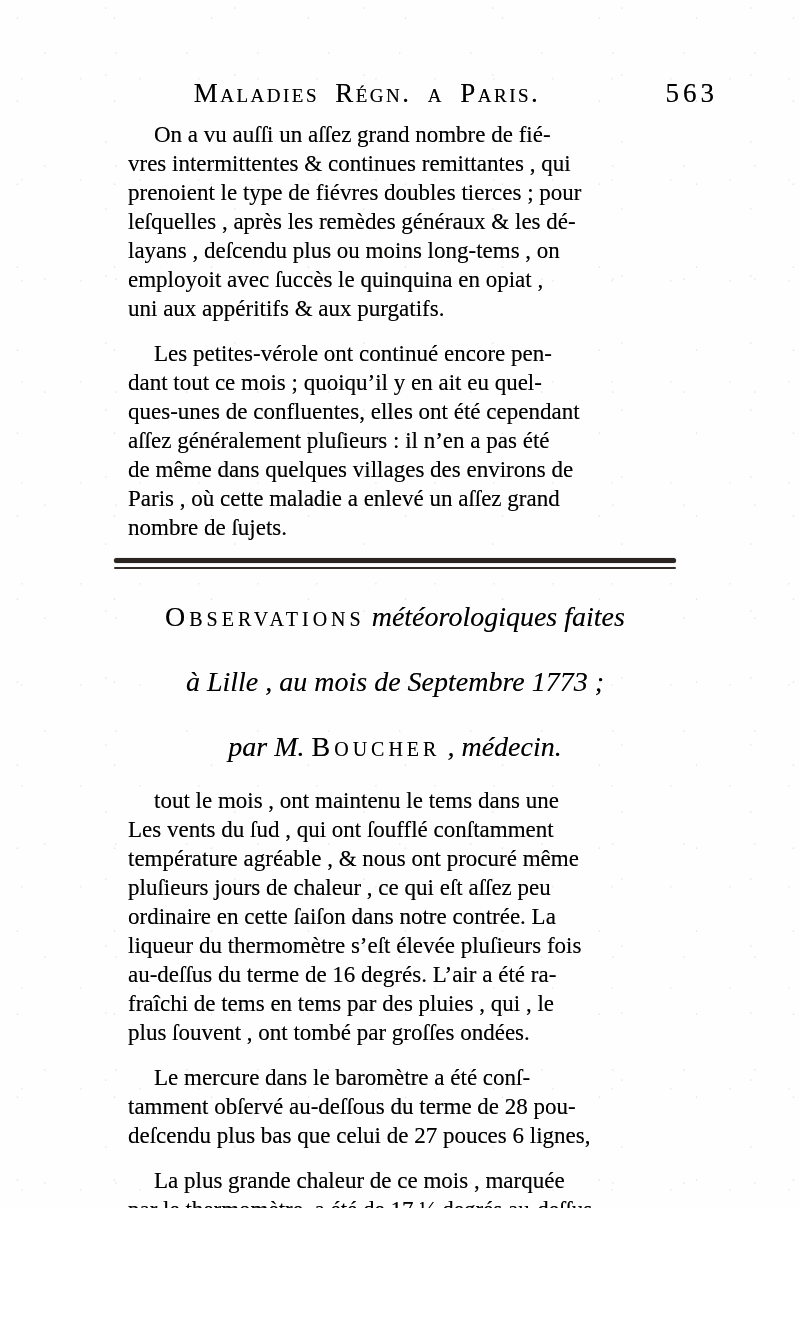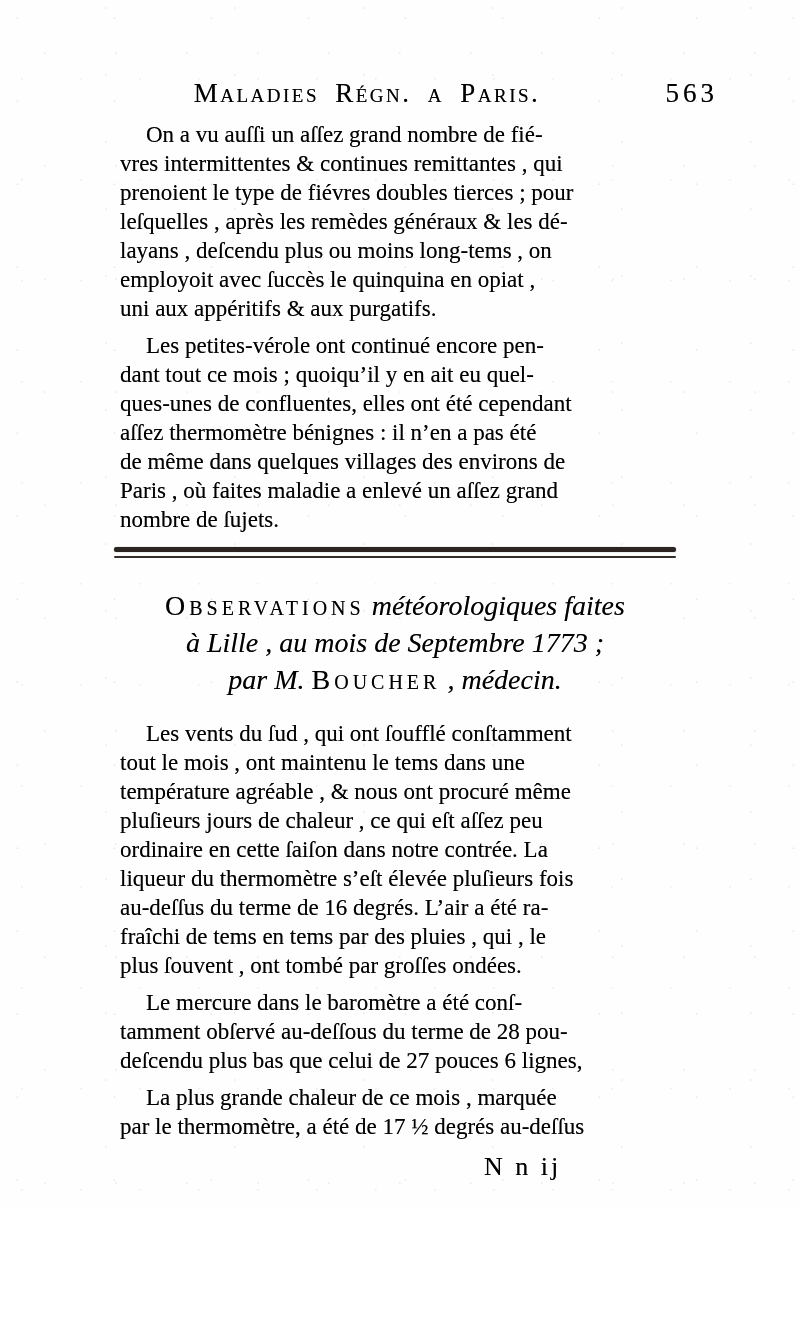"On a vu auſſi un" .para { margin: 8px -> 16px }
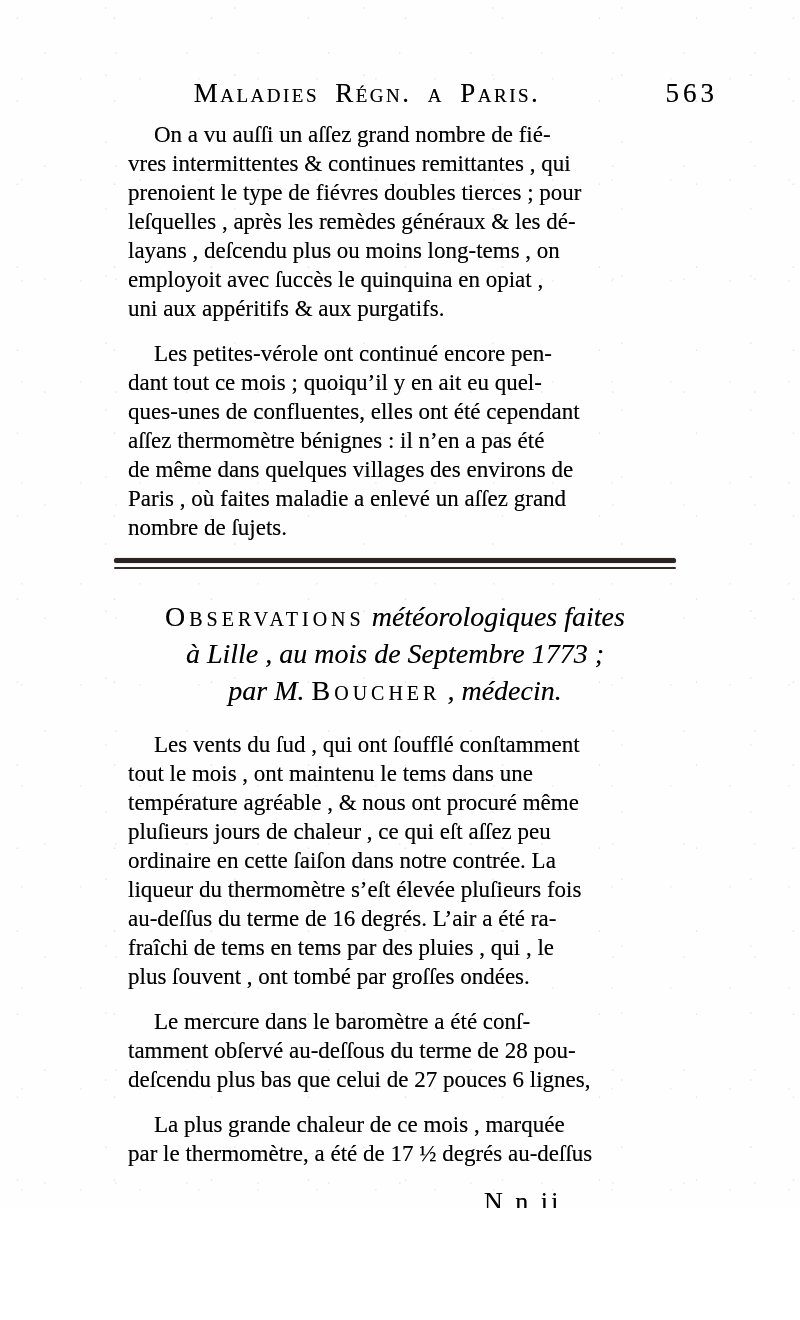"aſſez thermomètre bénignes : il" div.line { text: thermomètre bénignes -> généralement pluſieurs }
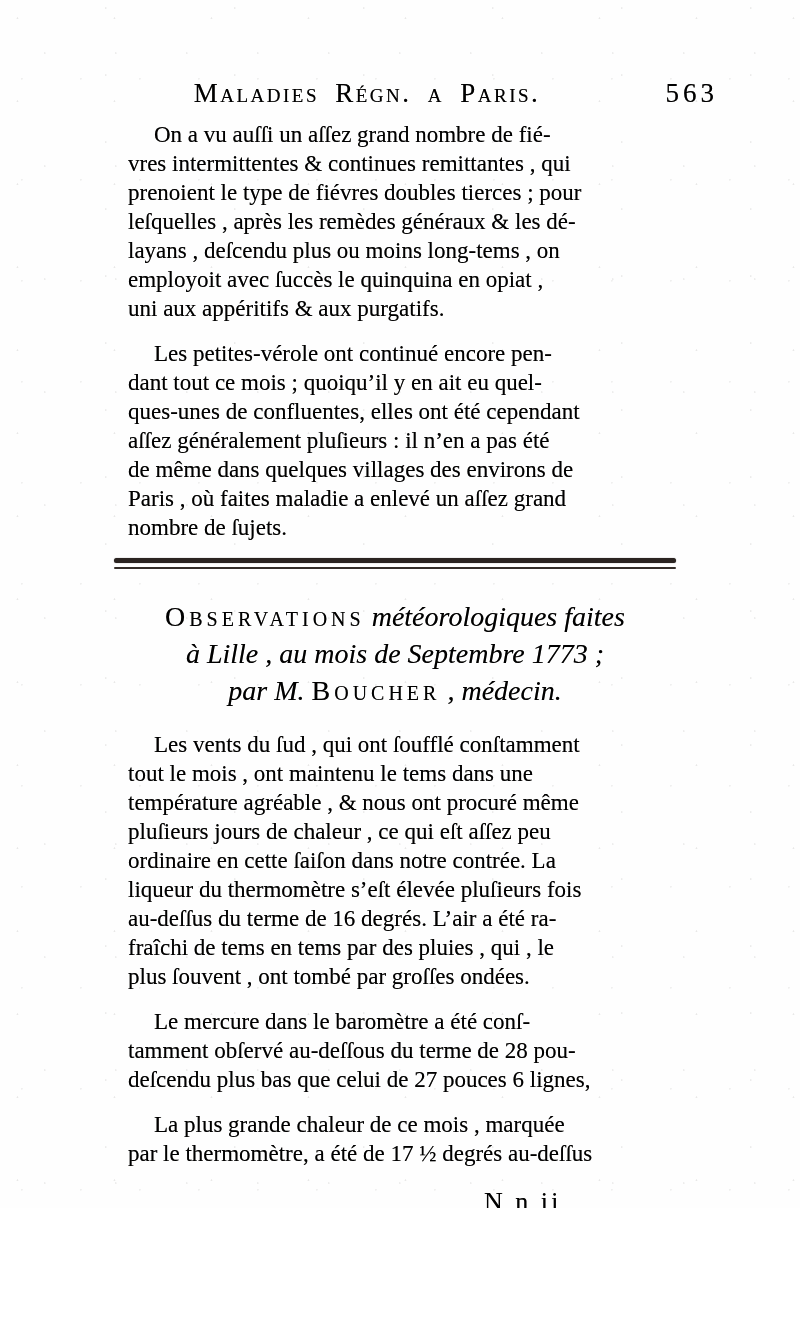"Paris , où faites maladie" div.line { text: faites -> cette }
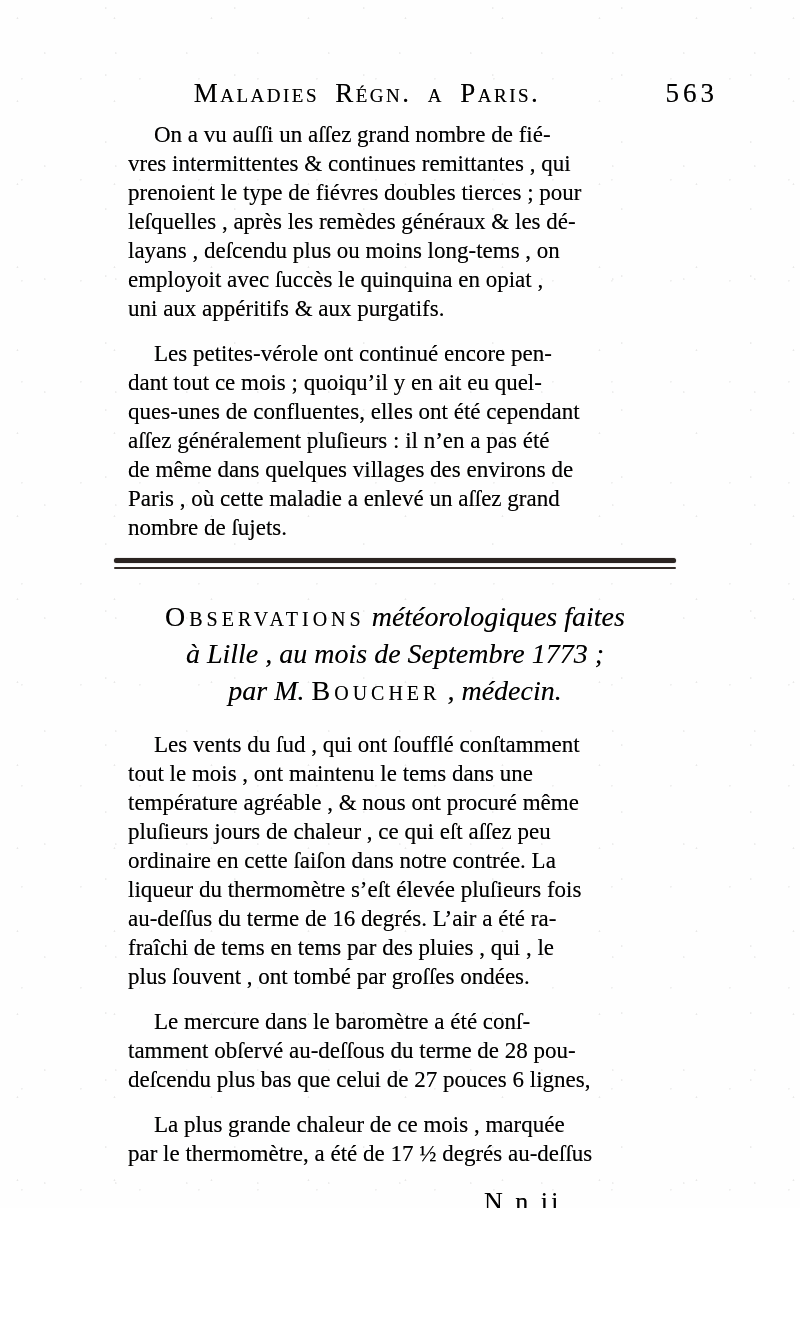"Observations météorologiques faites" .h-line { margin-top: none -> 28px }
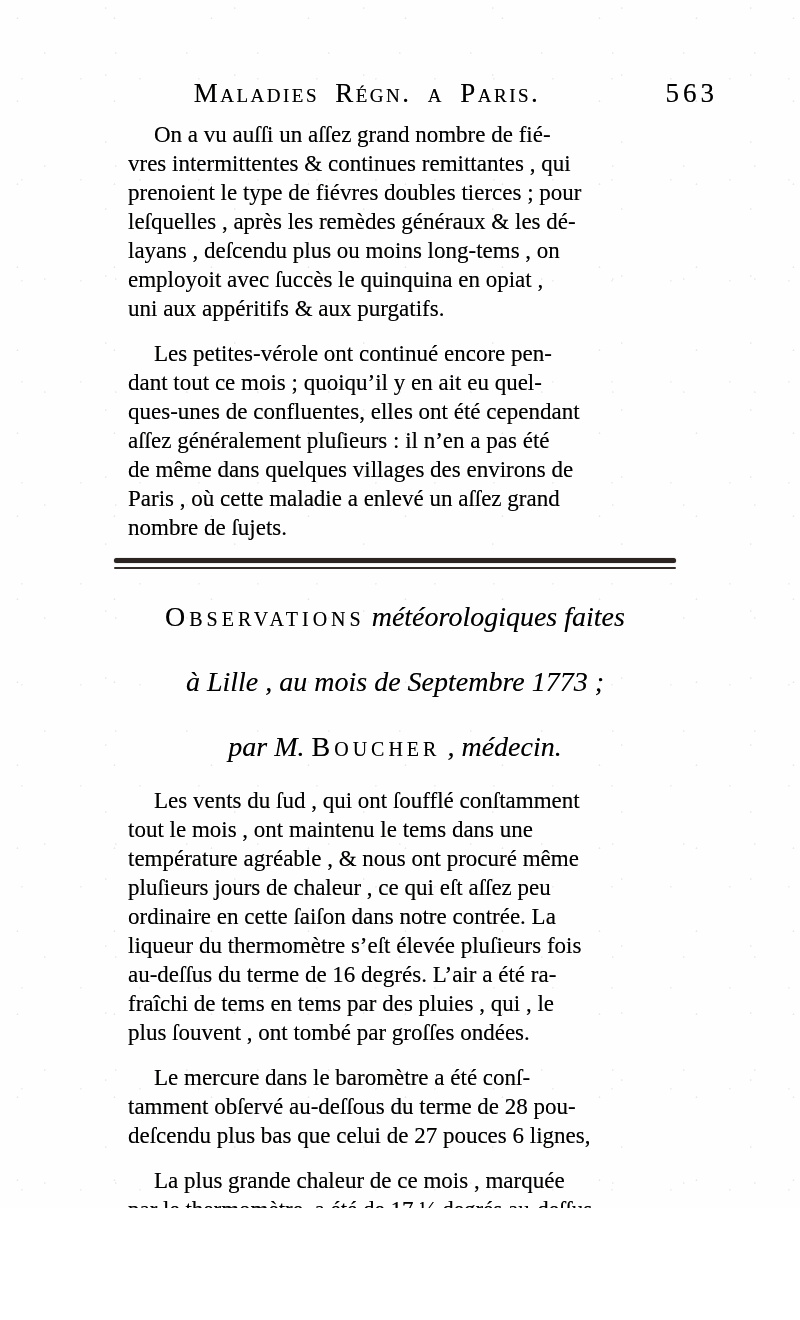"Les vents du ſud ," div.line { order: before "tout le mois , ont" -> after "tout le mois , ont" }
